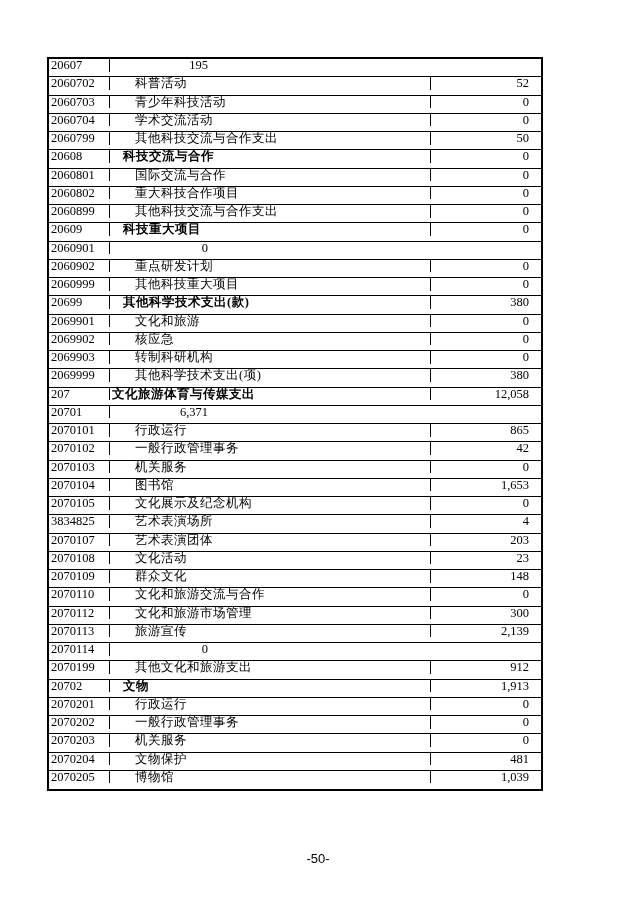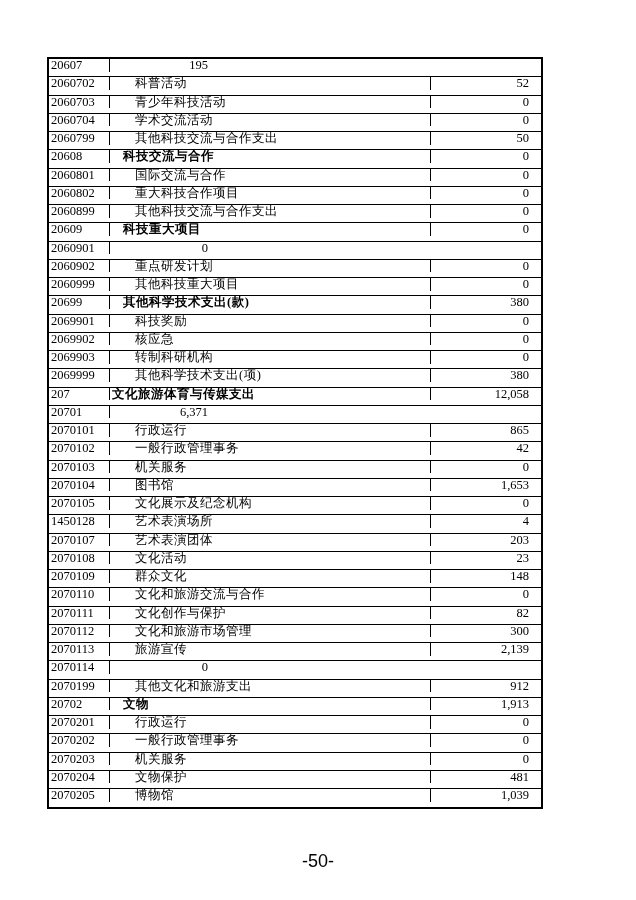"科技奖励" div.cell { text: 科技奖励 -> 文化和旅游 }
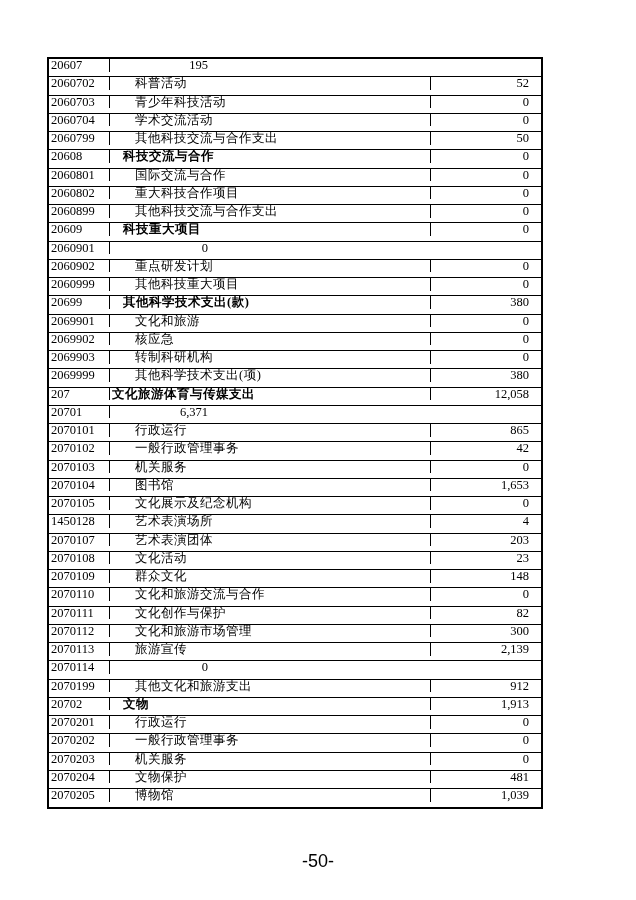"1450128" div.cell { text: 1450128 -> 3834825 }
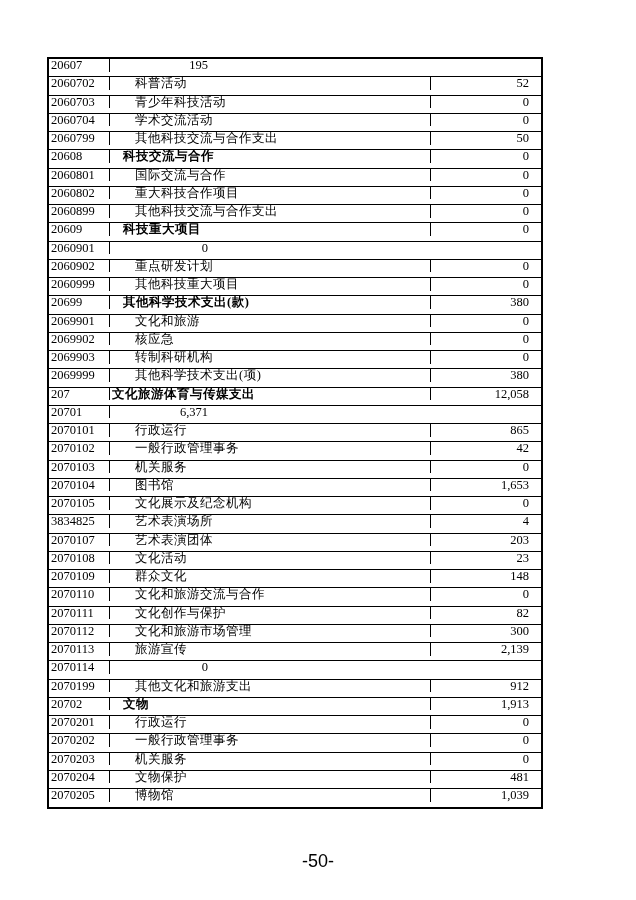"2070111" div.row { html: <div> <div>2070111</div> <div>文化创作与保护</div> <div>82</div> </div> -> none }
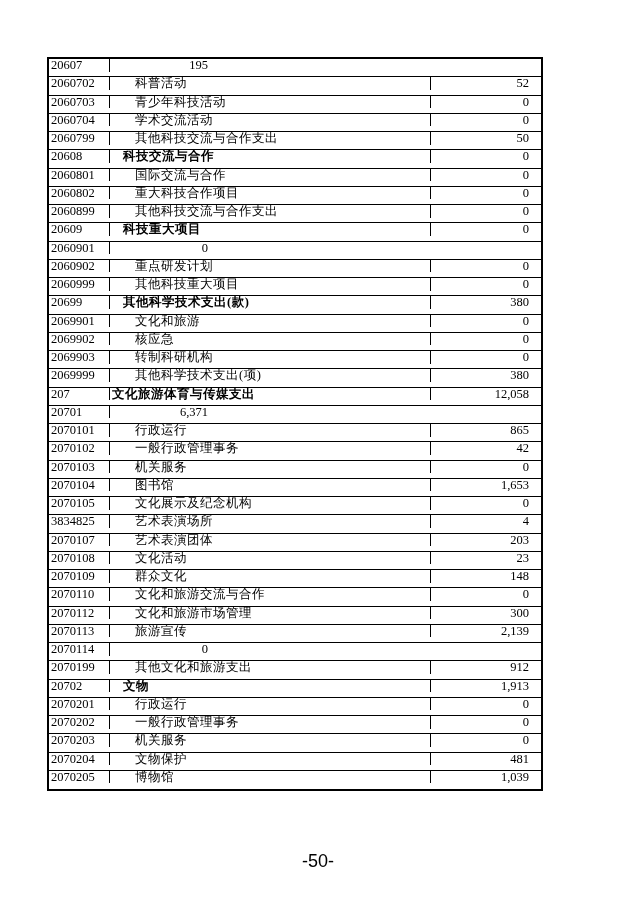"-50-" .page-footer { font-size: 18px -> 13px }
